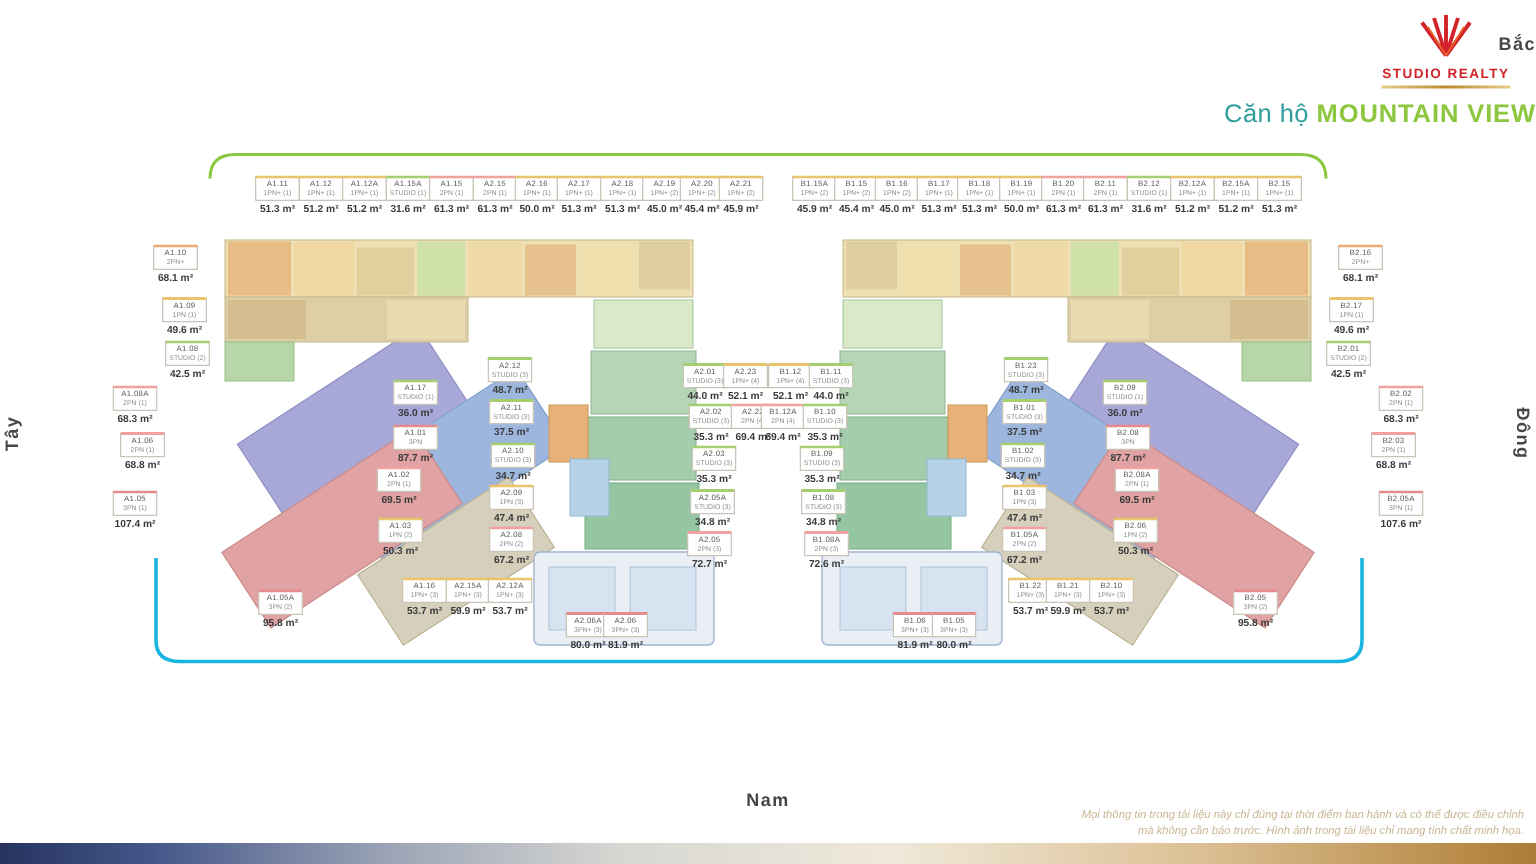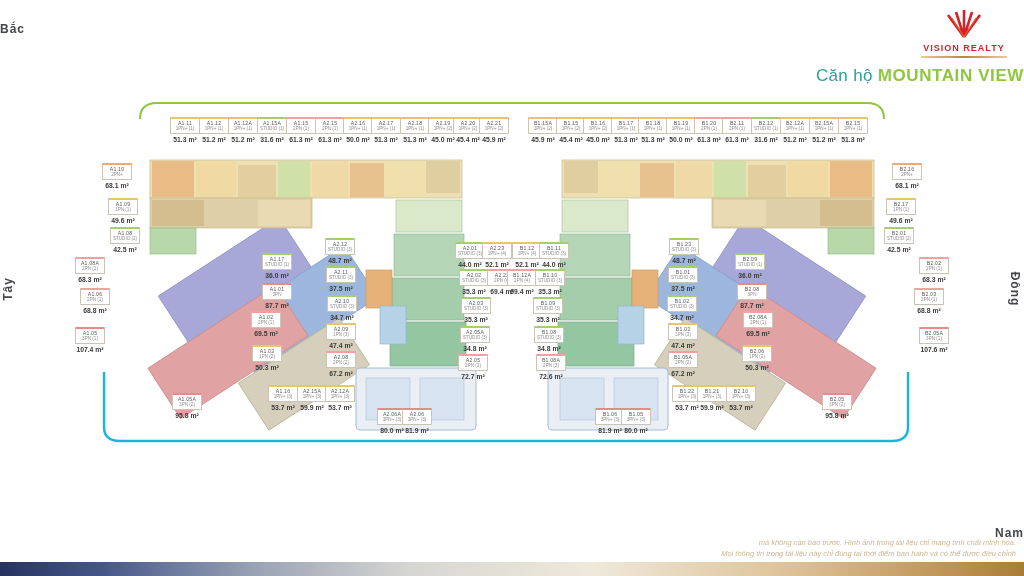"Bắc" .compass.n { text-align: left -> right }
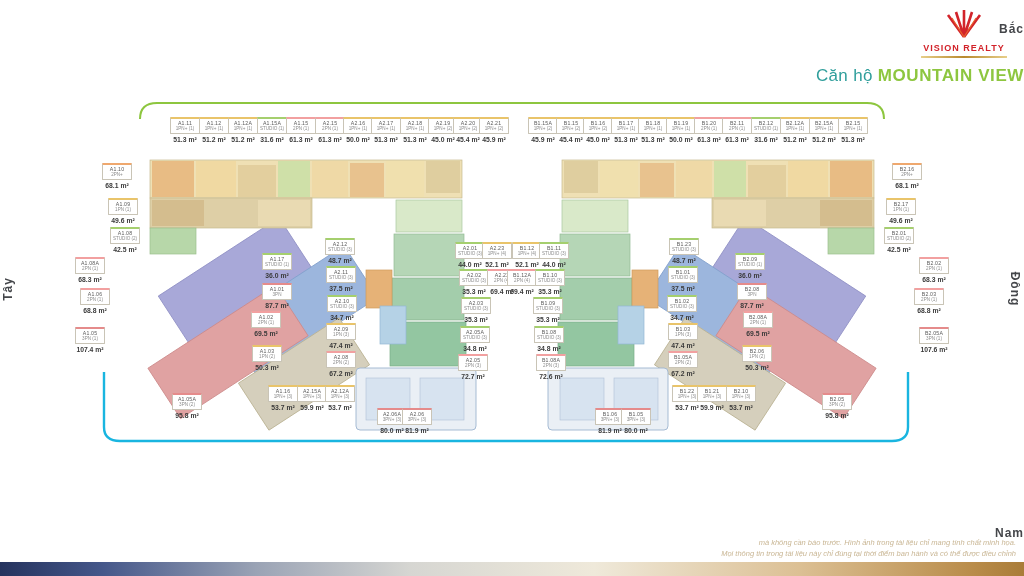"VISION REALTY" div.lname { text: VISION -> STUDIO }
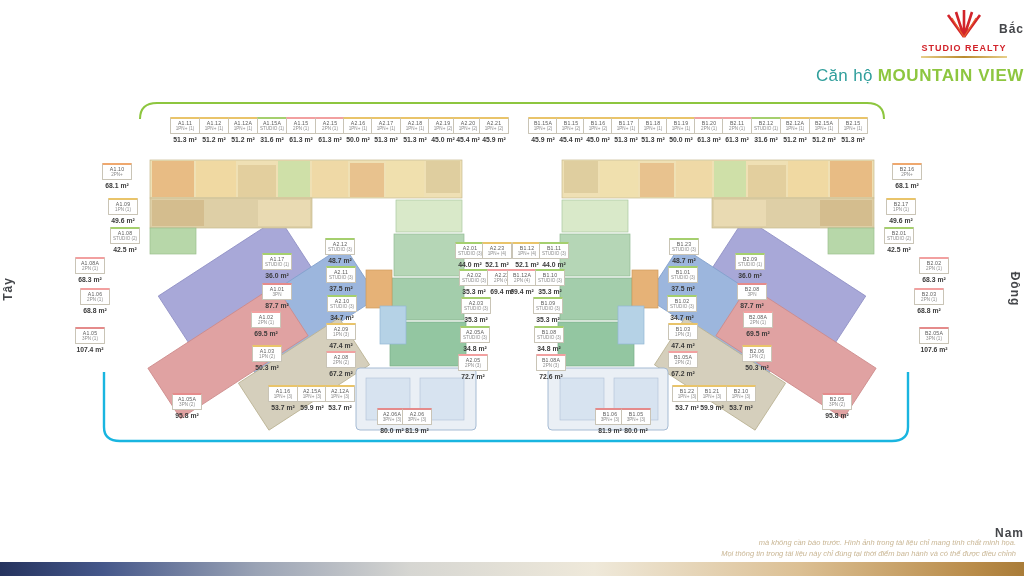"Nam" .compass.s { text-align: right -> center }
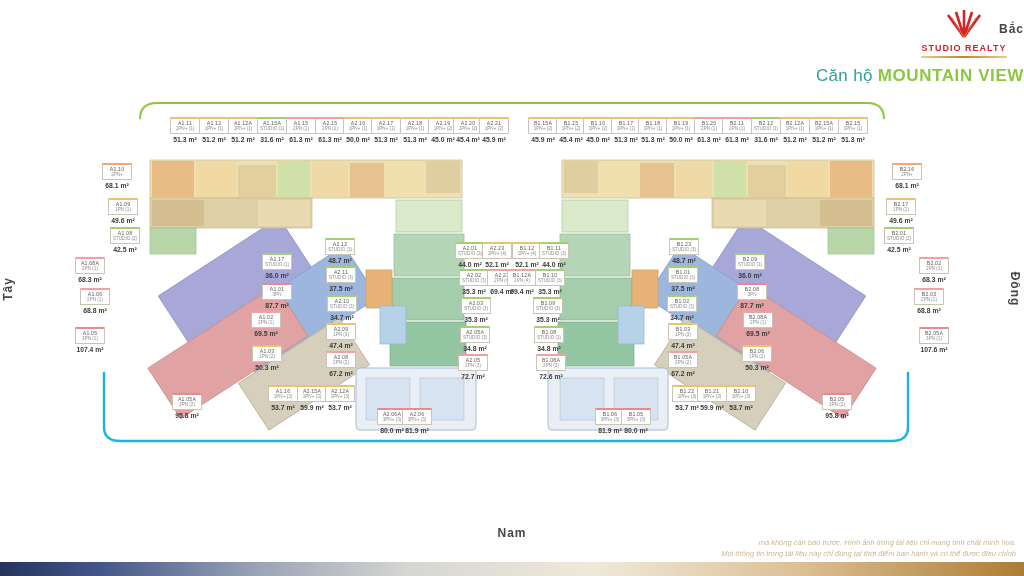"mà không cần báo trước." div { order: before "Mọi thông tin trong tài" -> after "Mọi thông tin trong tài" }
